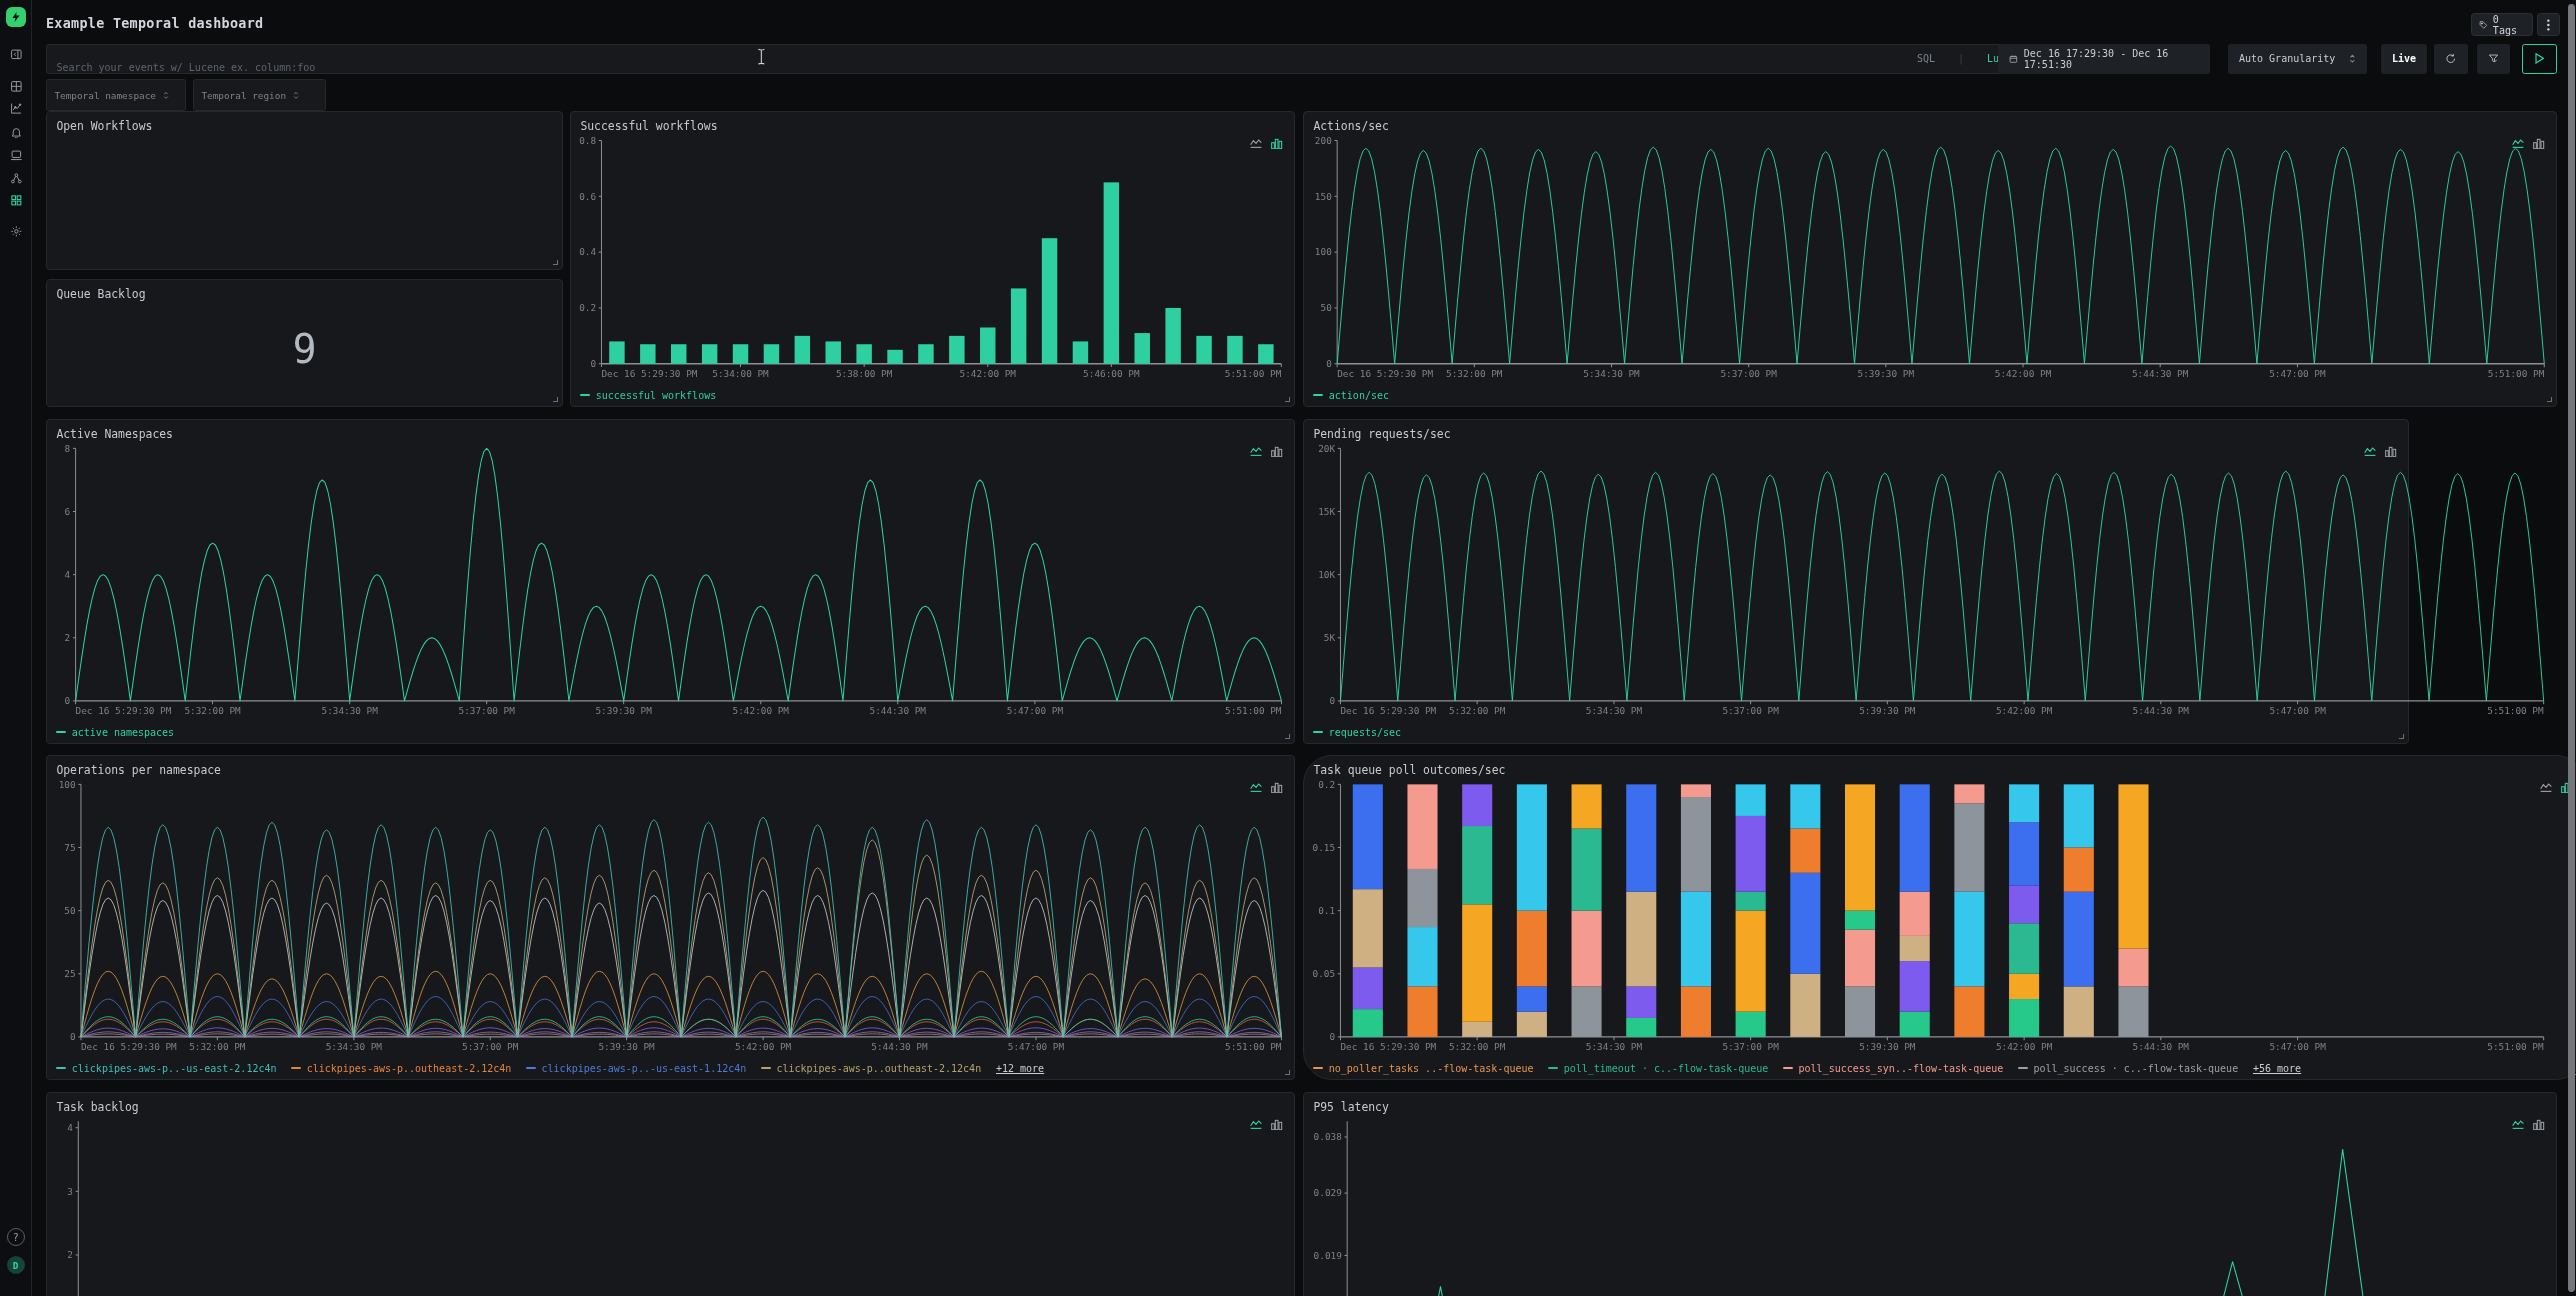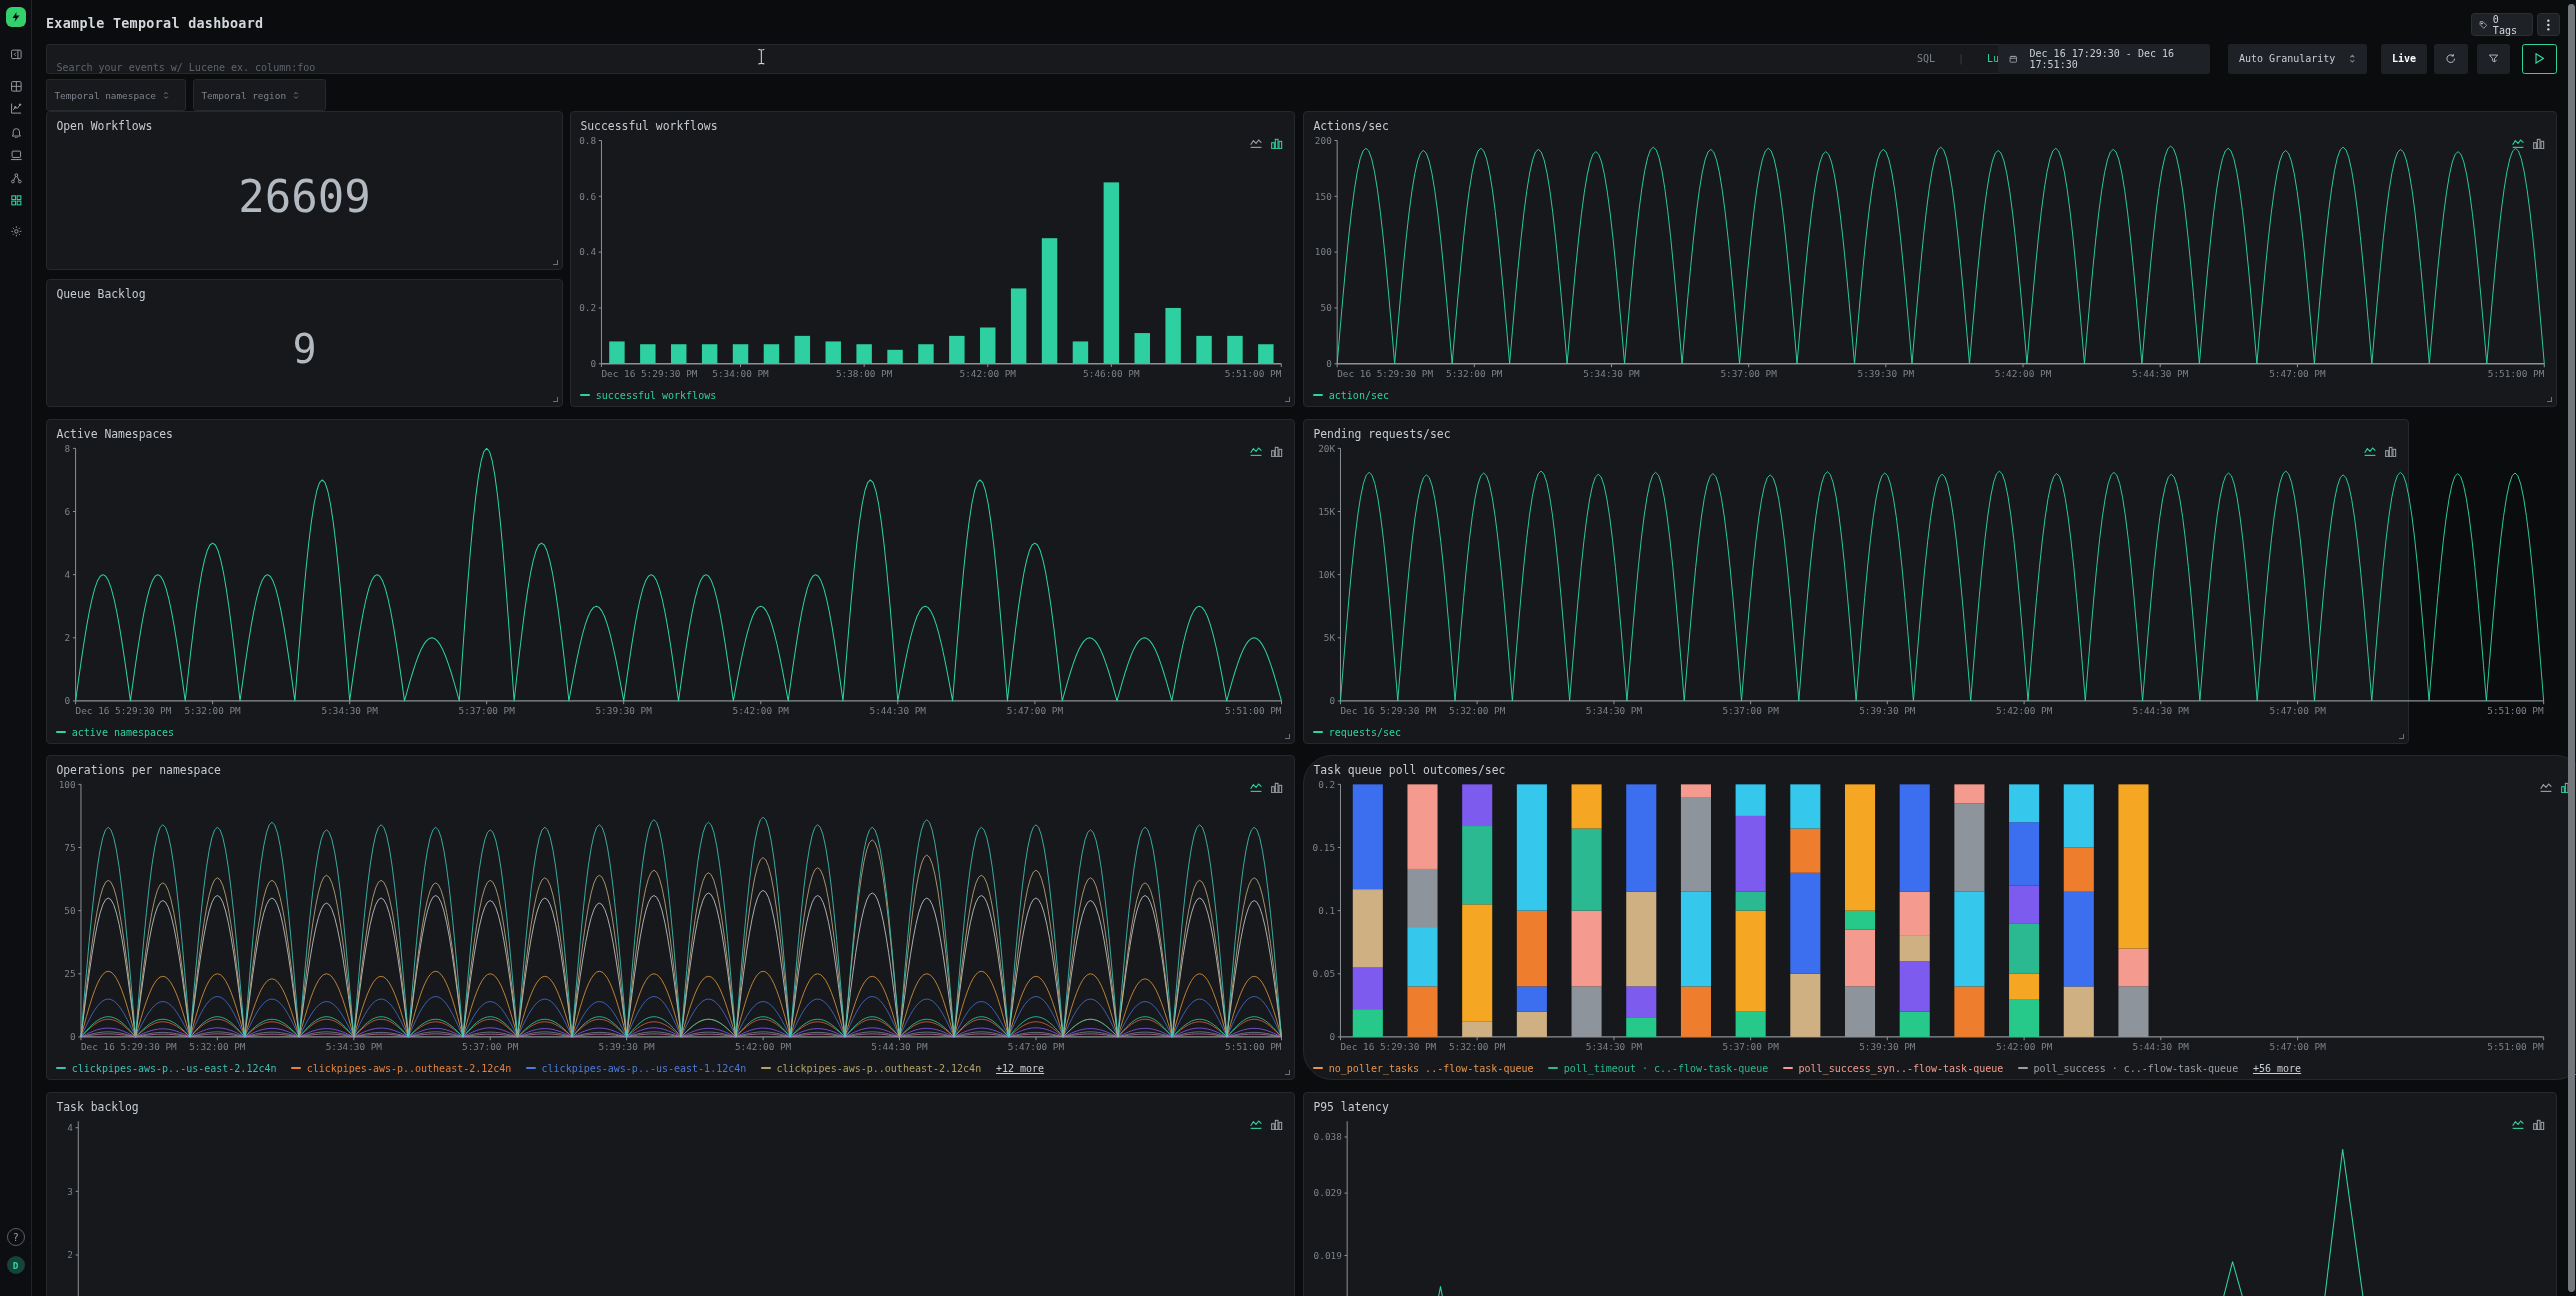"Dec 16 17:29:30 - Dec" .chip { gap: 12px -> 6px }
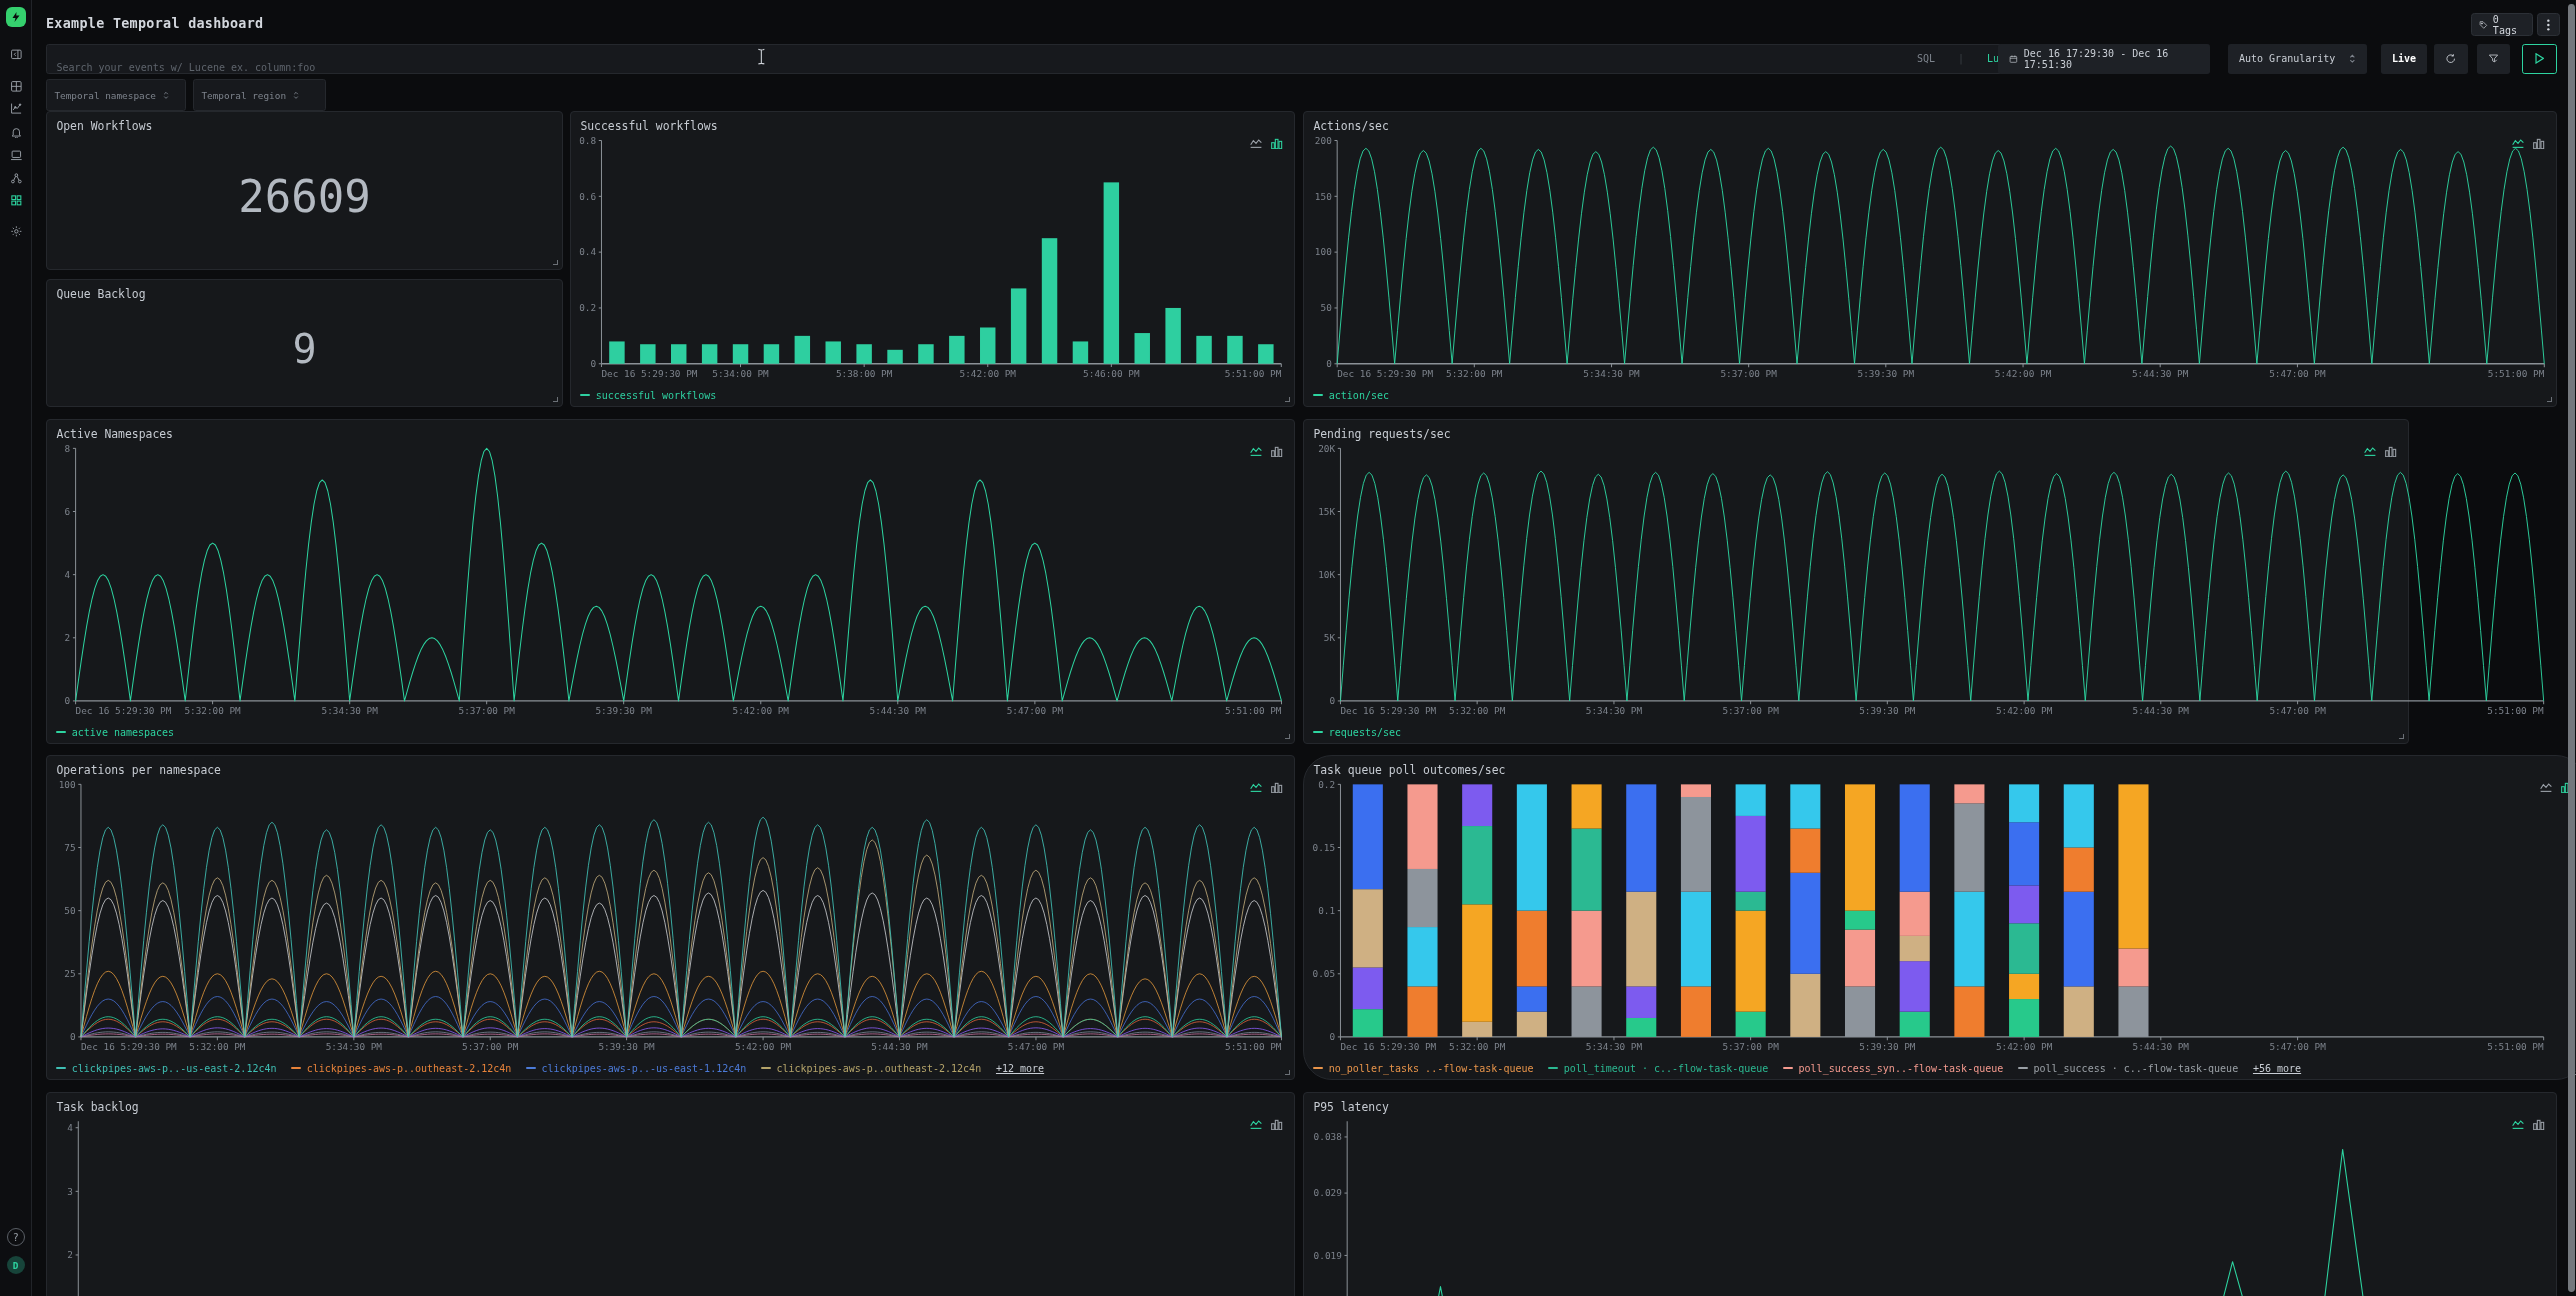"26609" div.bignum { html: <div>26609</div> -> none }
